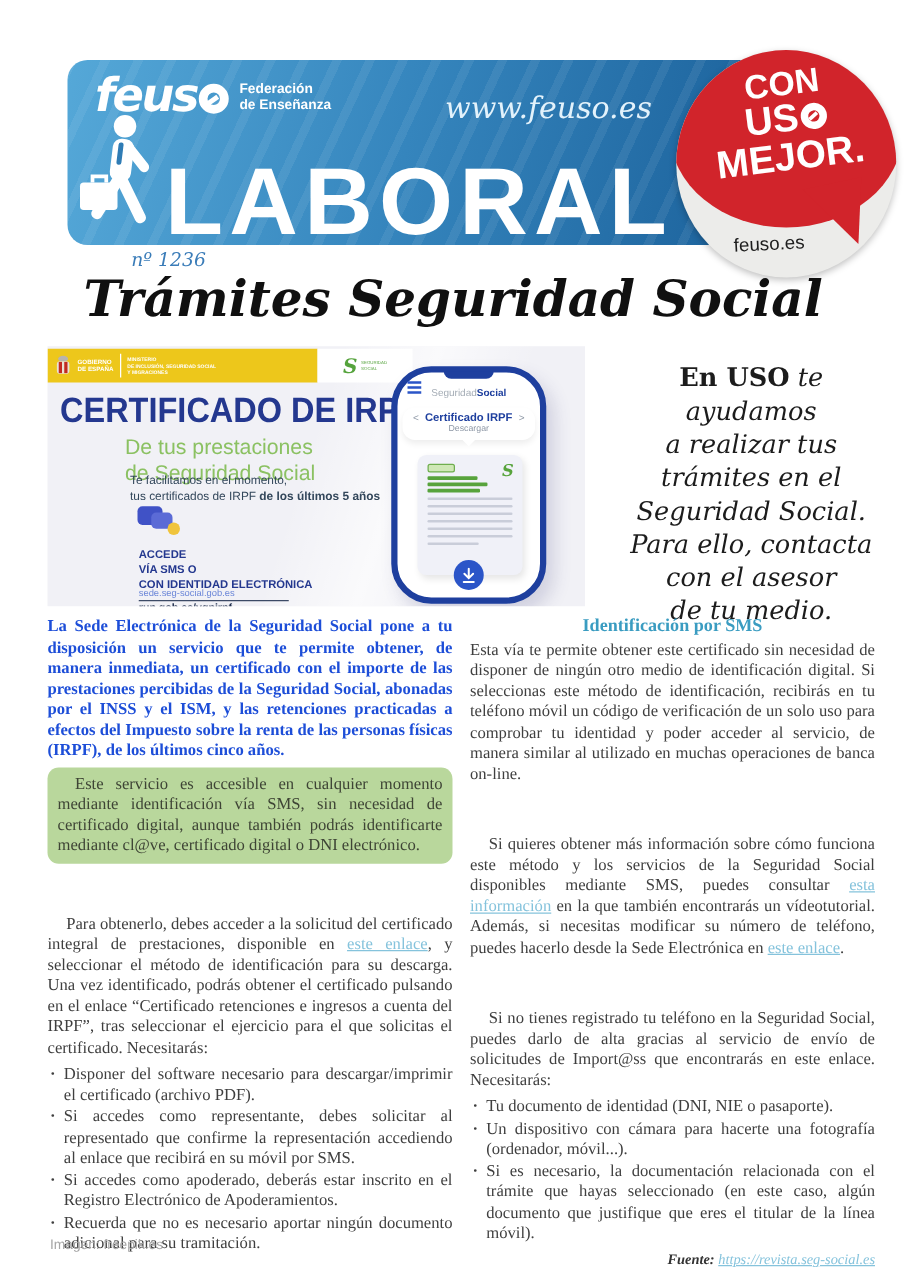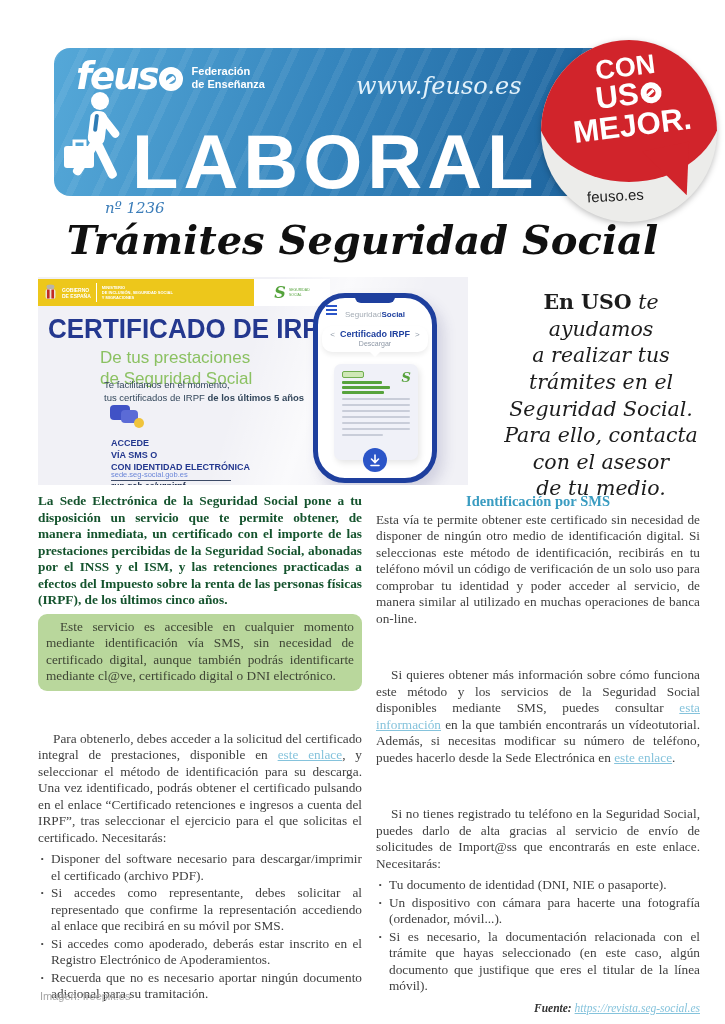"La Sede Electrónica de la" .p-bold { color: #14532d -> #1d4ed8 }
